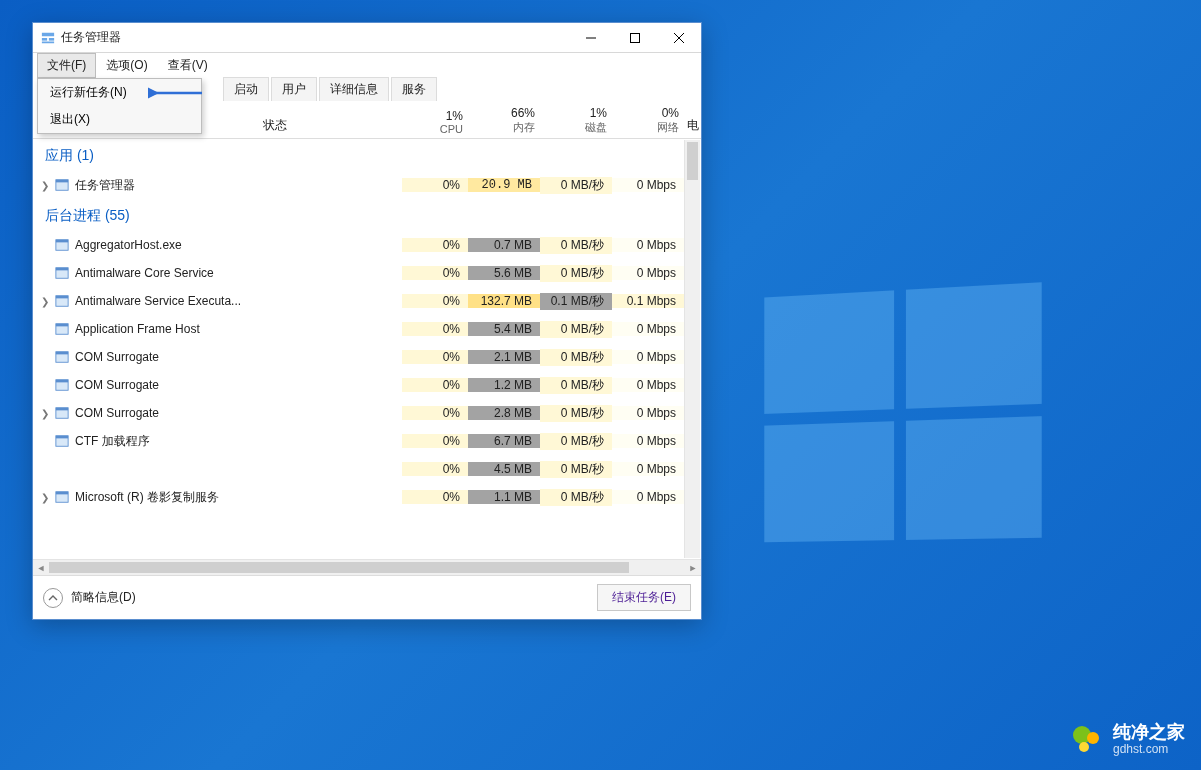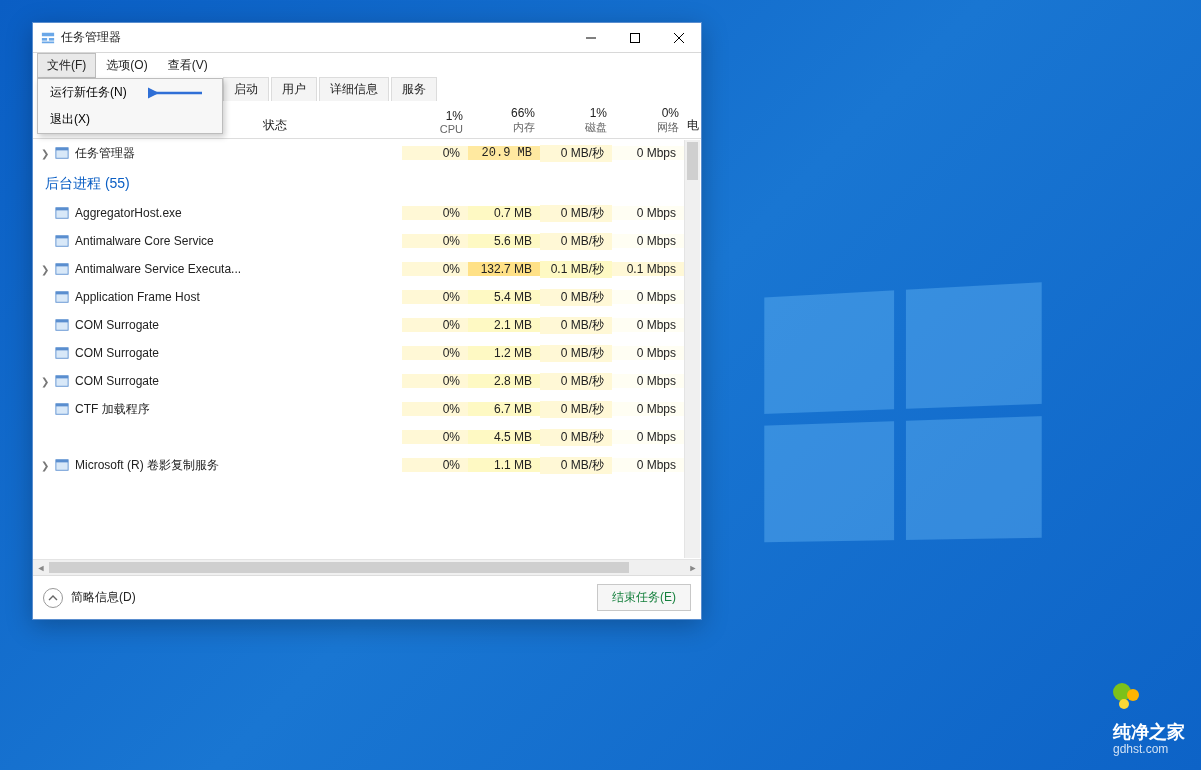"运行新任务(N)" .dropdown { width: 186px -> 165px }
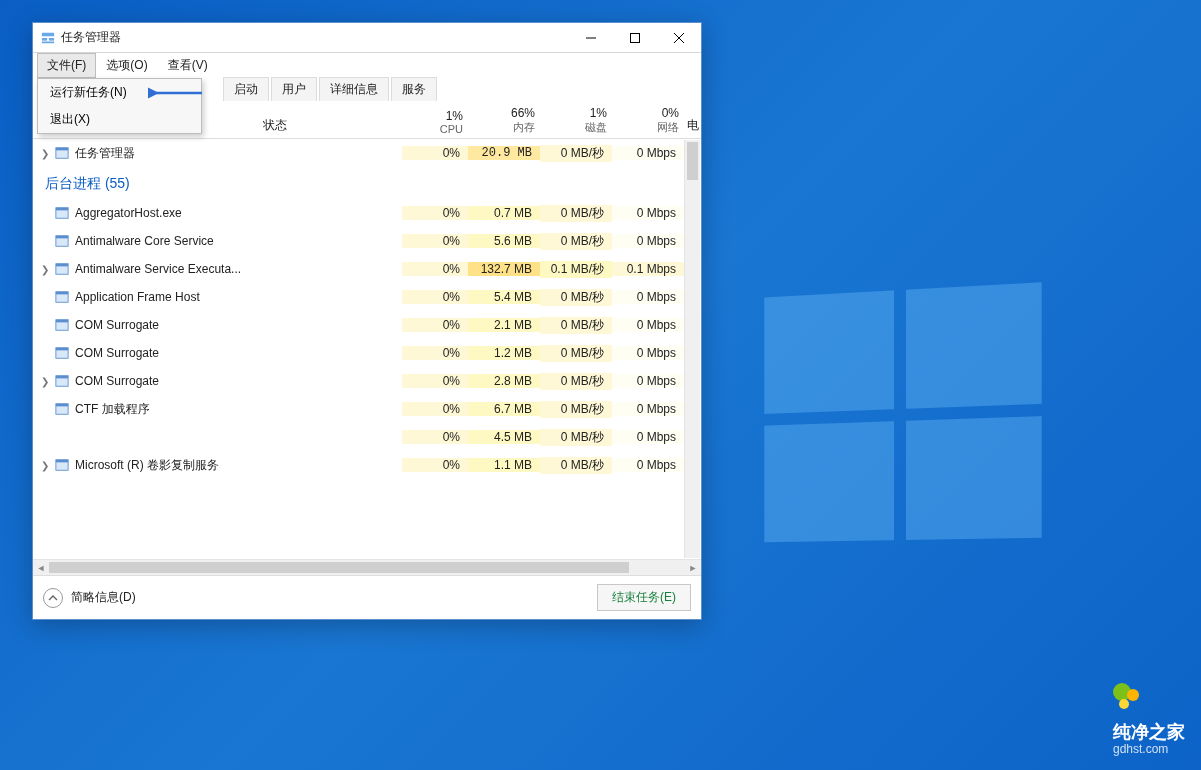"应用 (1)" div.group { html: none -> <div>应用 (1)</div> }
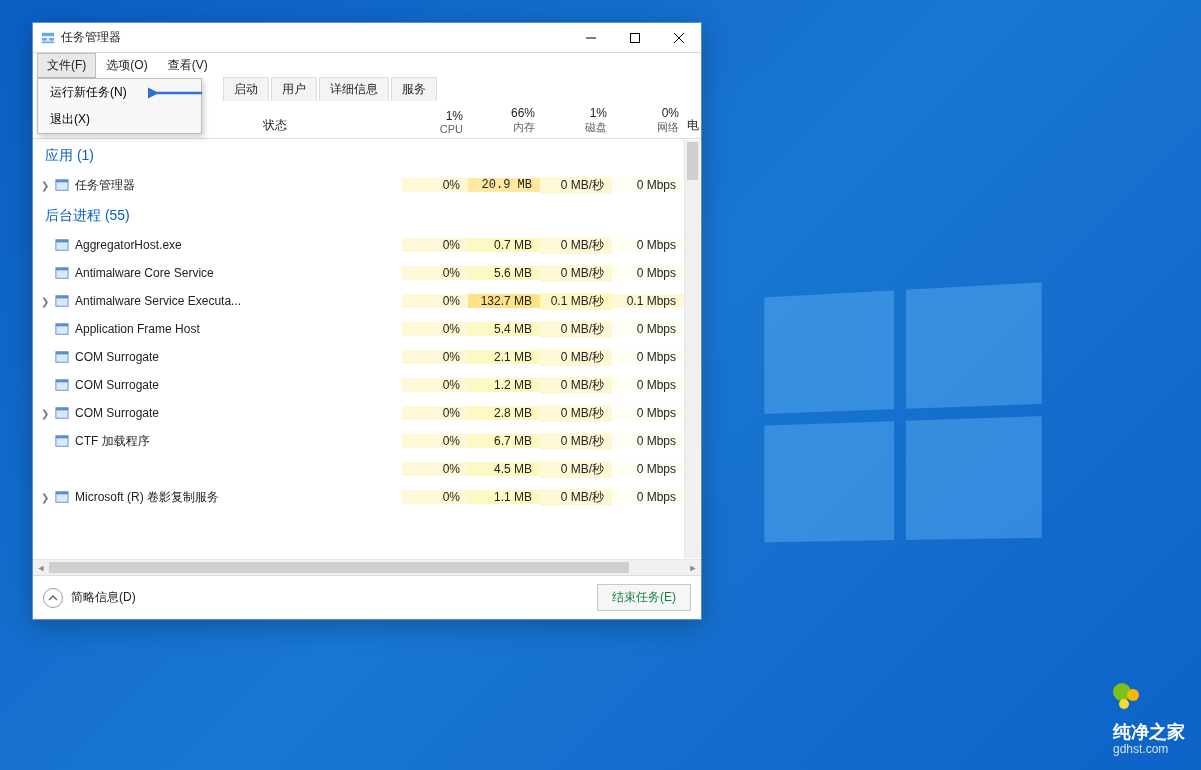"0.7 MB" .heat2 { background: #fef9c3 -> #a3a3a3 }
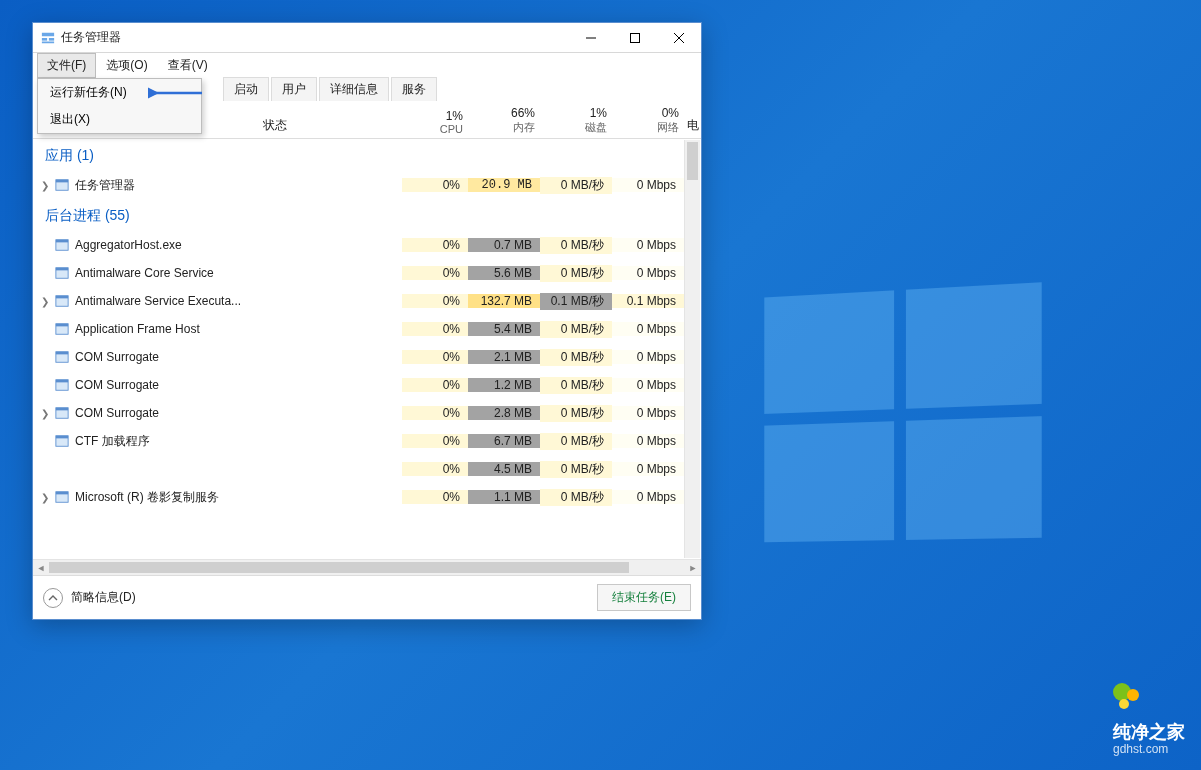"结束任务(E)" .footer .btn { color: #15803d -> #4c1d95 }
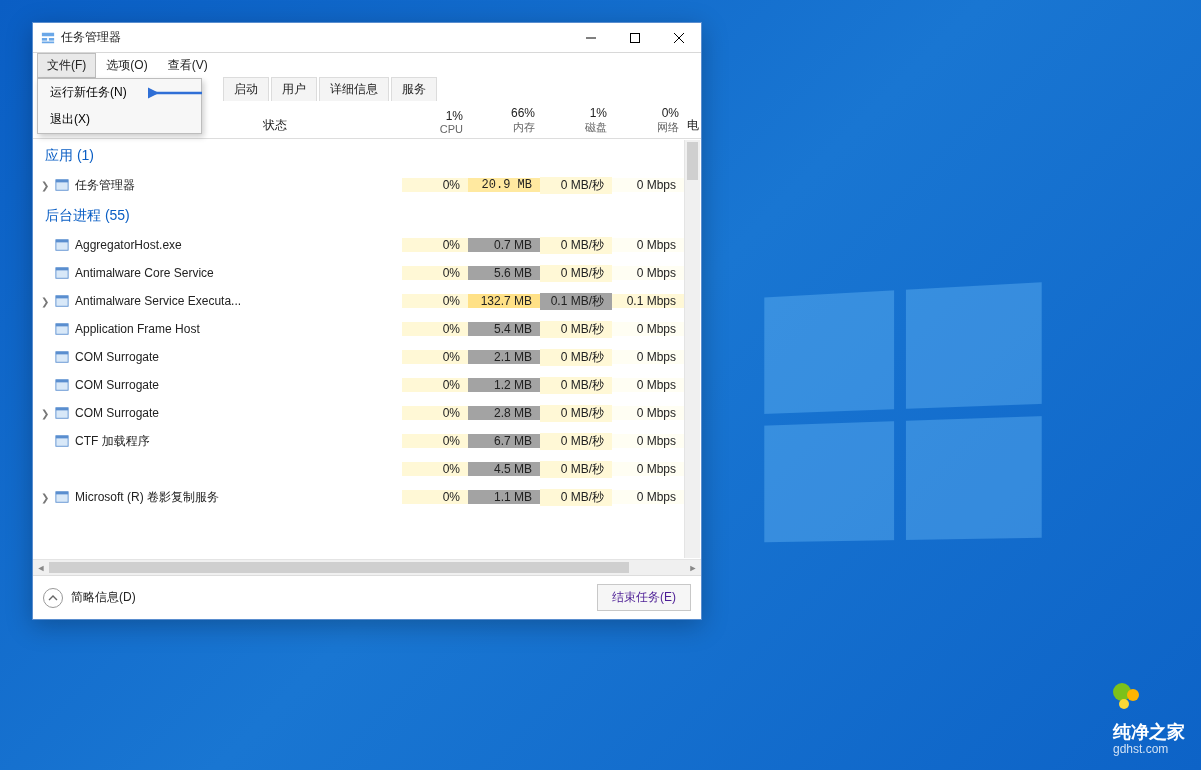"纯净之家" .watermark { align-items: none -> center; flex-direction: column -> none }
